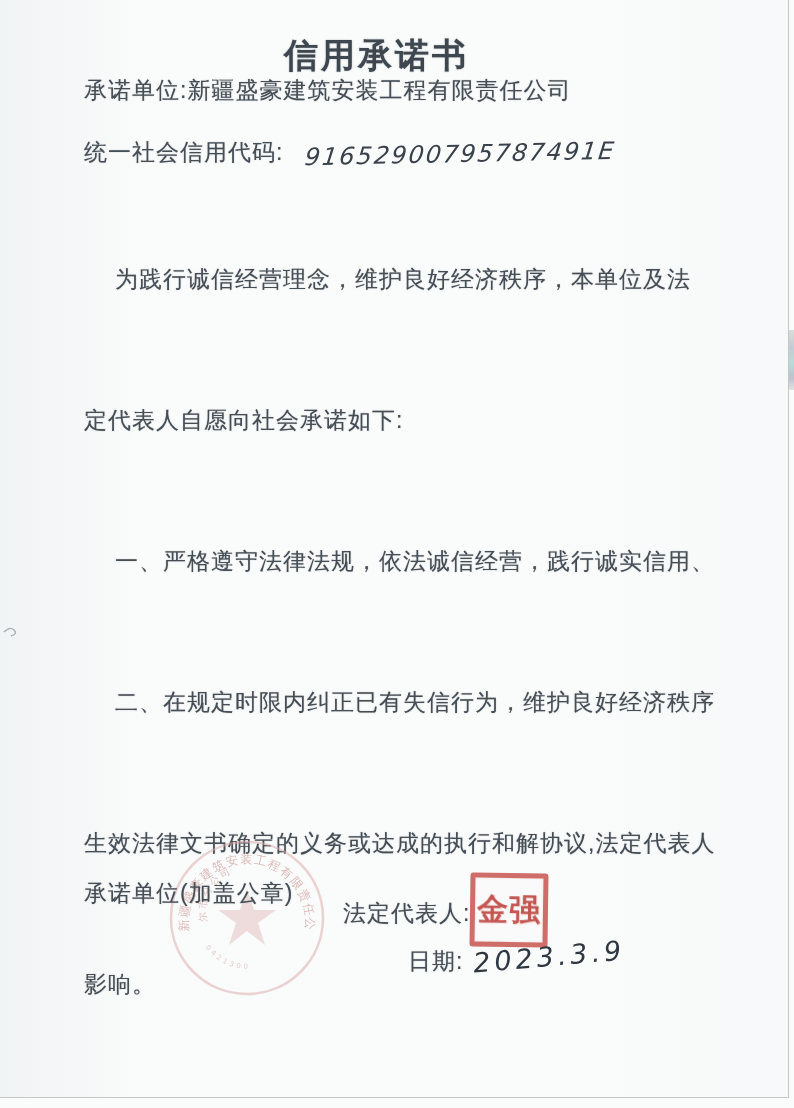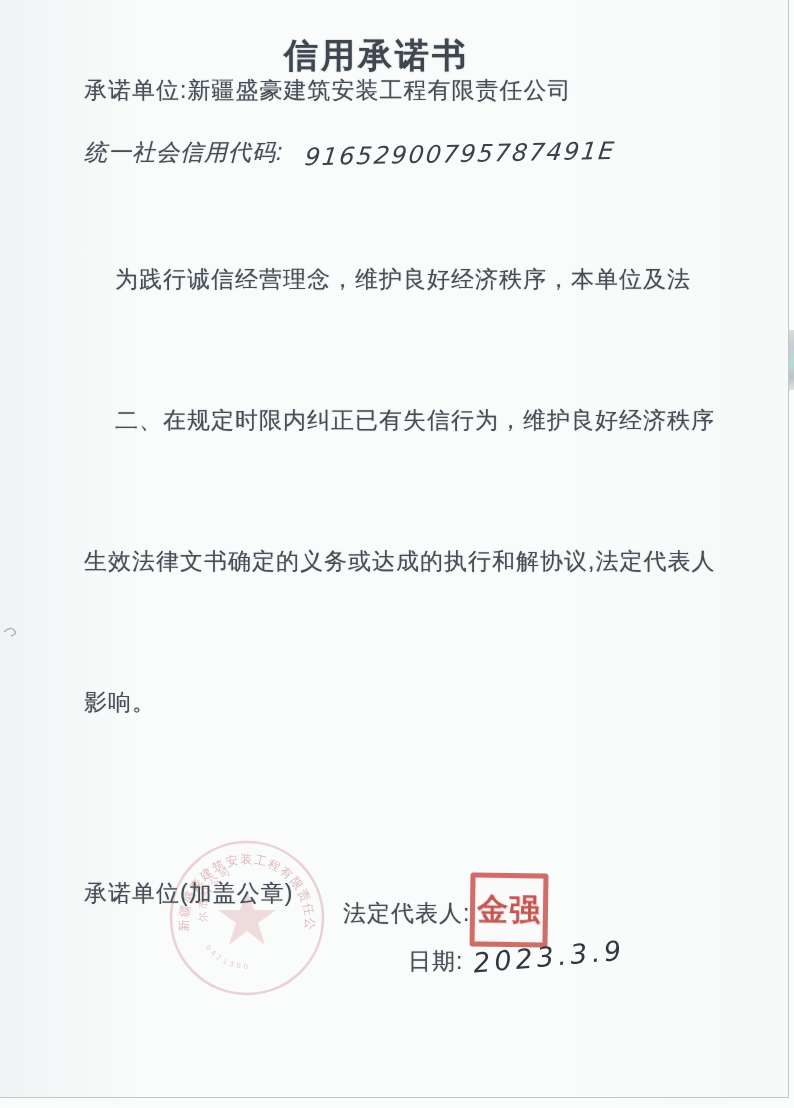"统一社会信用代码:" .h-code-label { font-style: italic -> none }
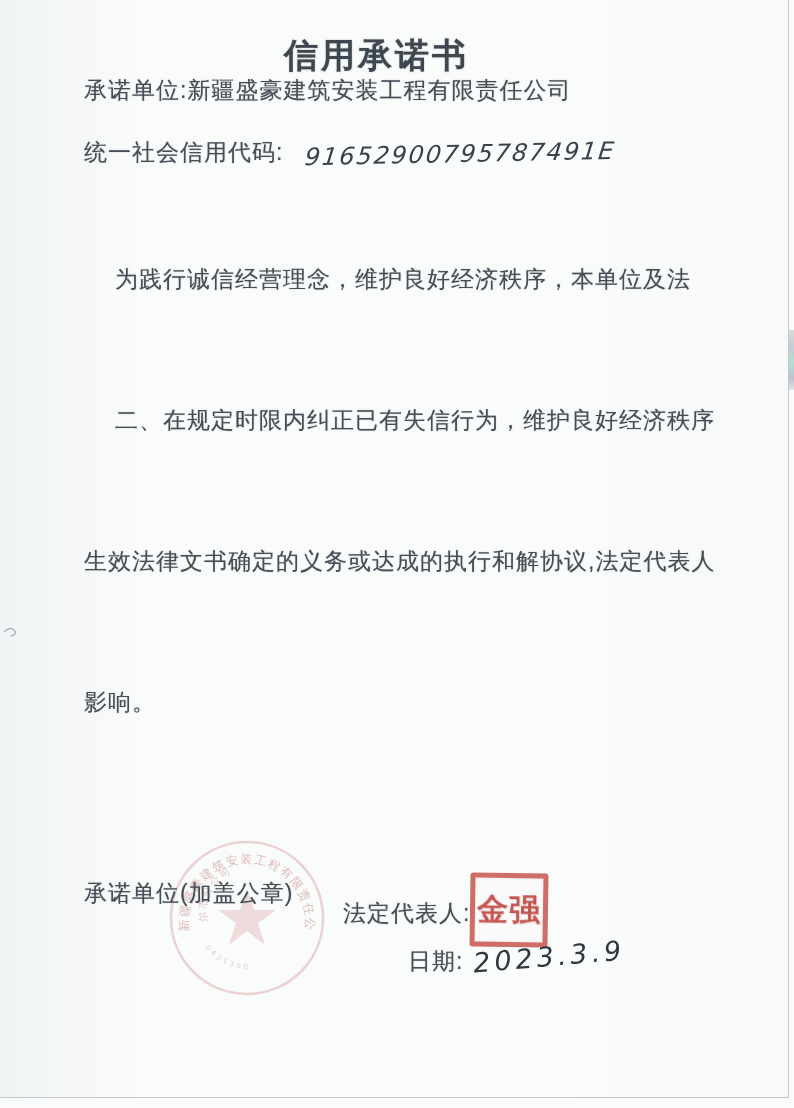"定代表人自愿向社会承诺如下:" div { html: none -> <div>定代表人自愿向社会承诺如下:</div> }
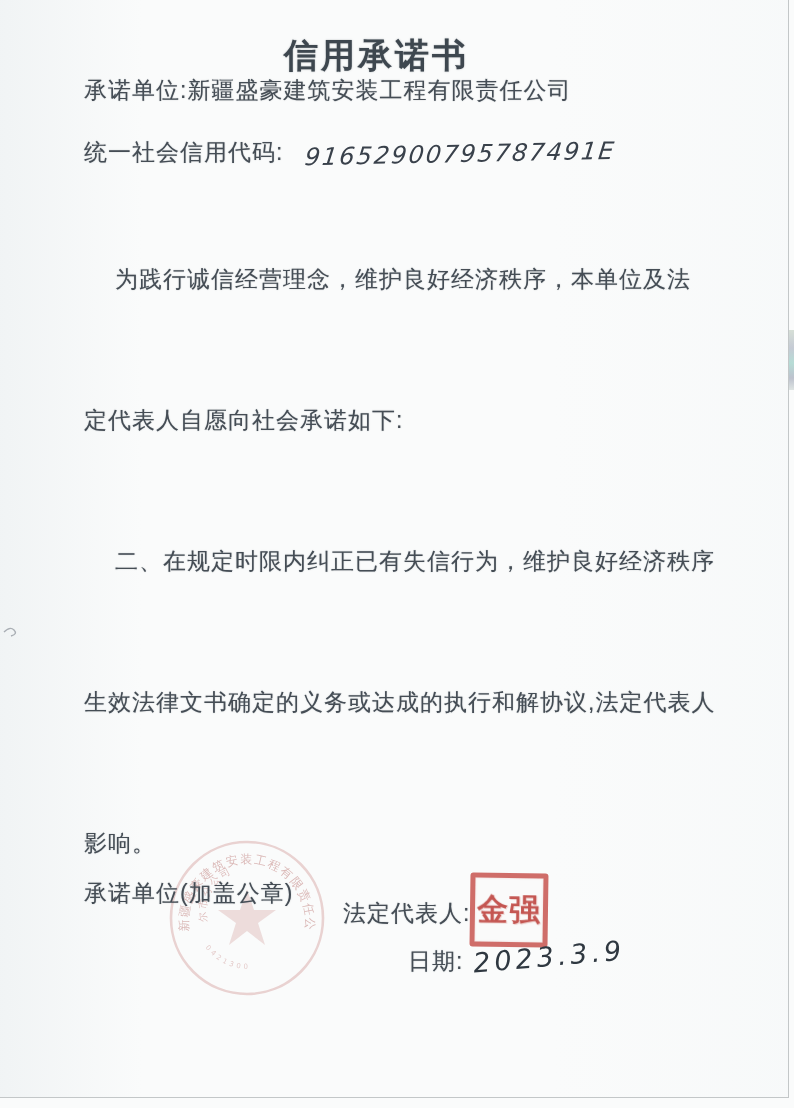"一、严格遵守法律法规，依法诚信经营，践行诚实信用、" div.ind { html: none -> <div>一、严格遵守法律法规，依法诚信经营，践行诚实信用、</div> }
